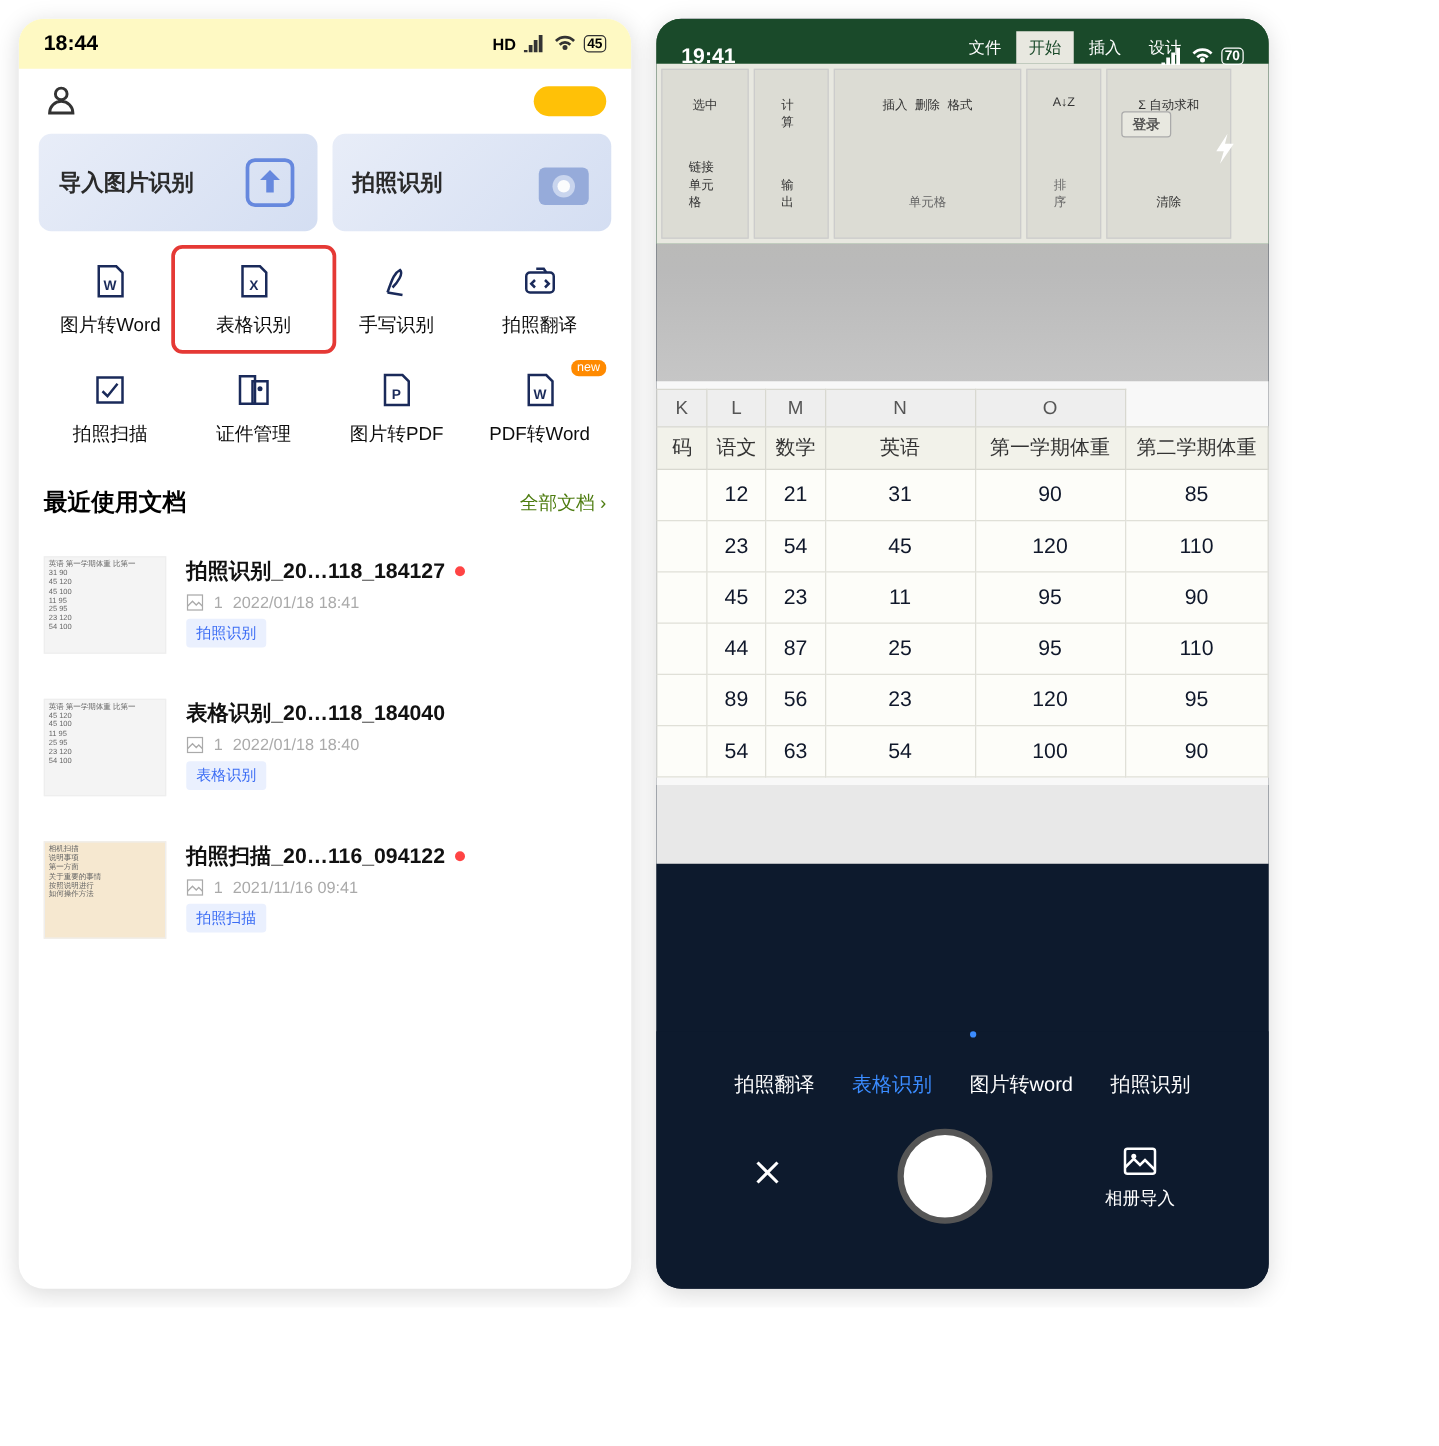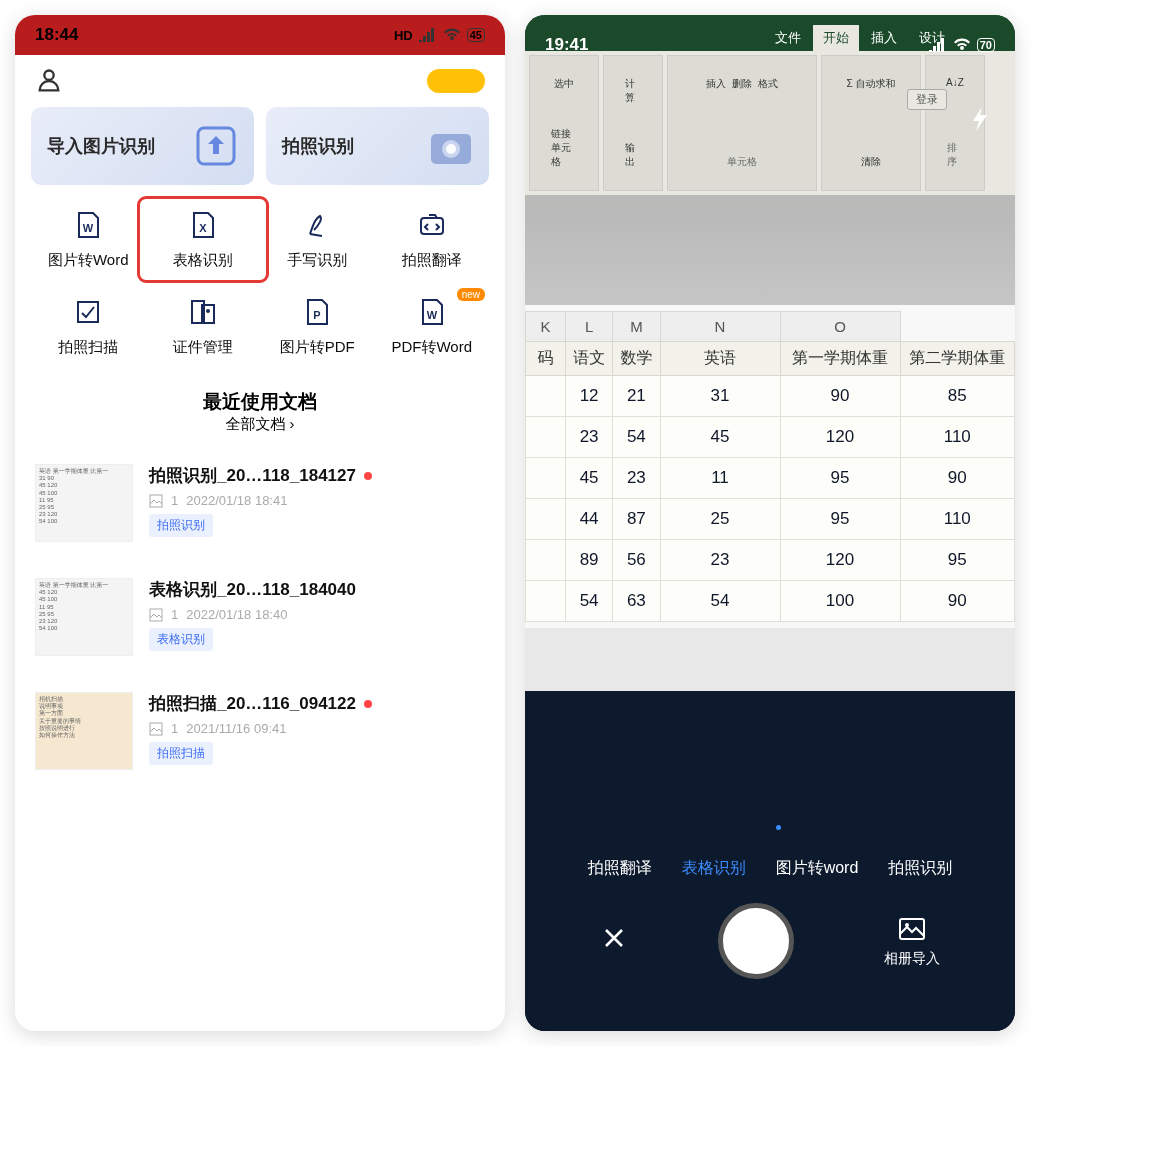"18:44" .status-bar { background: #b91c1c -> #fef9c3 }
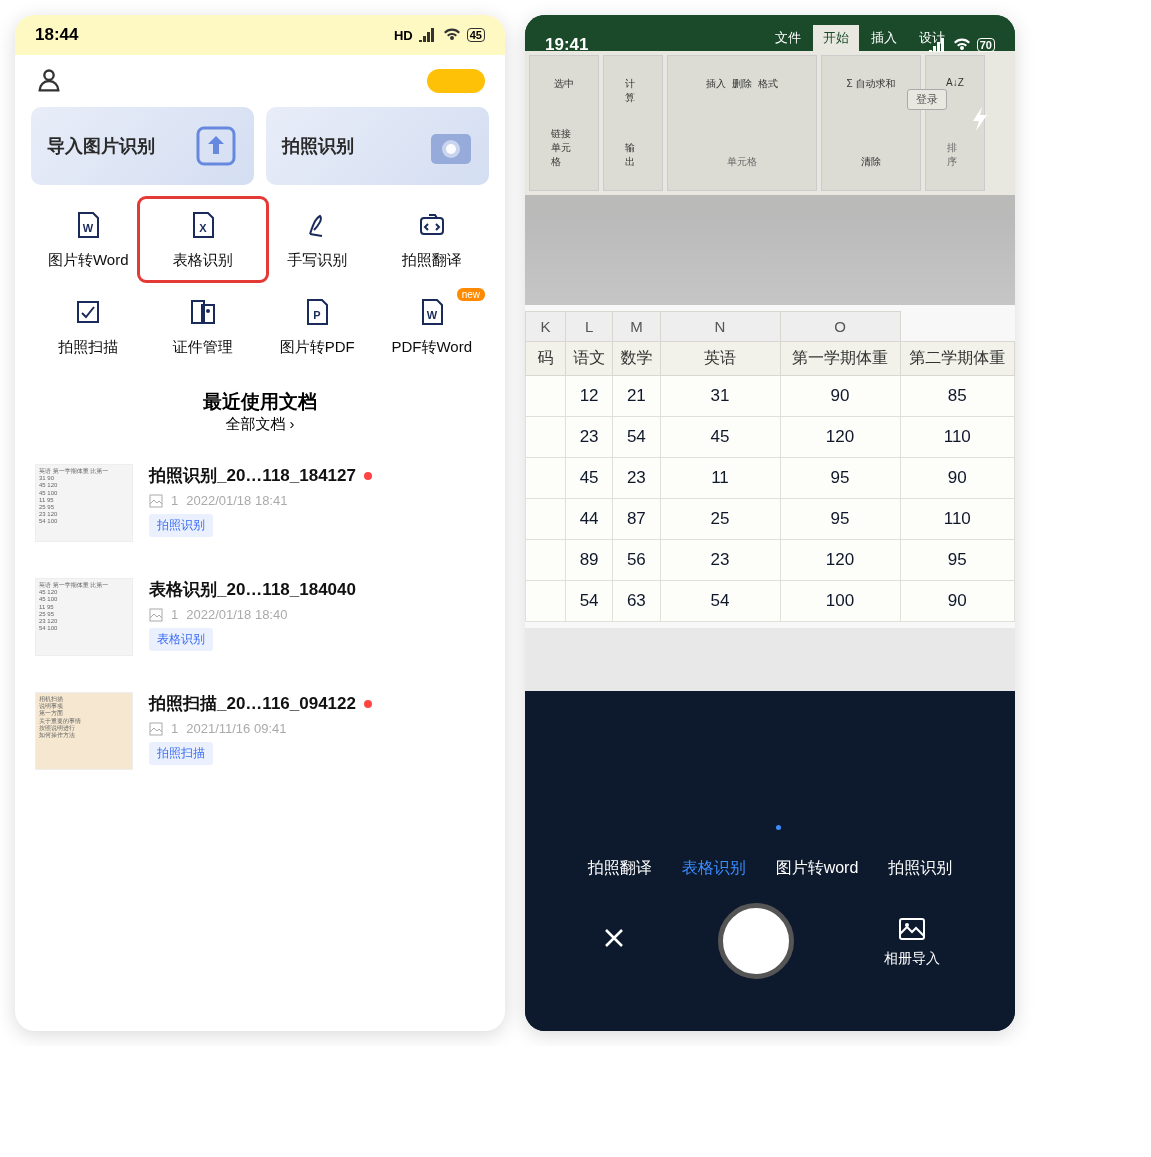"Σ 自动求和" div.ribbon-group { order: before "A↓Z" -> after "A↓Z" }
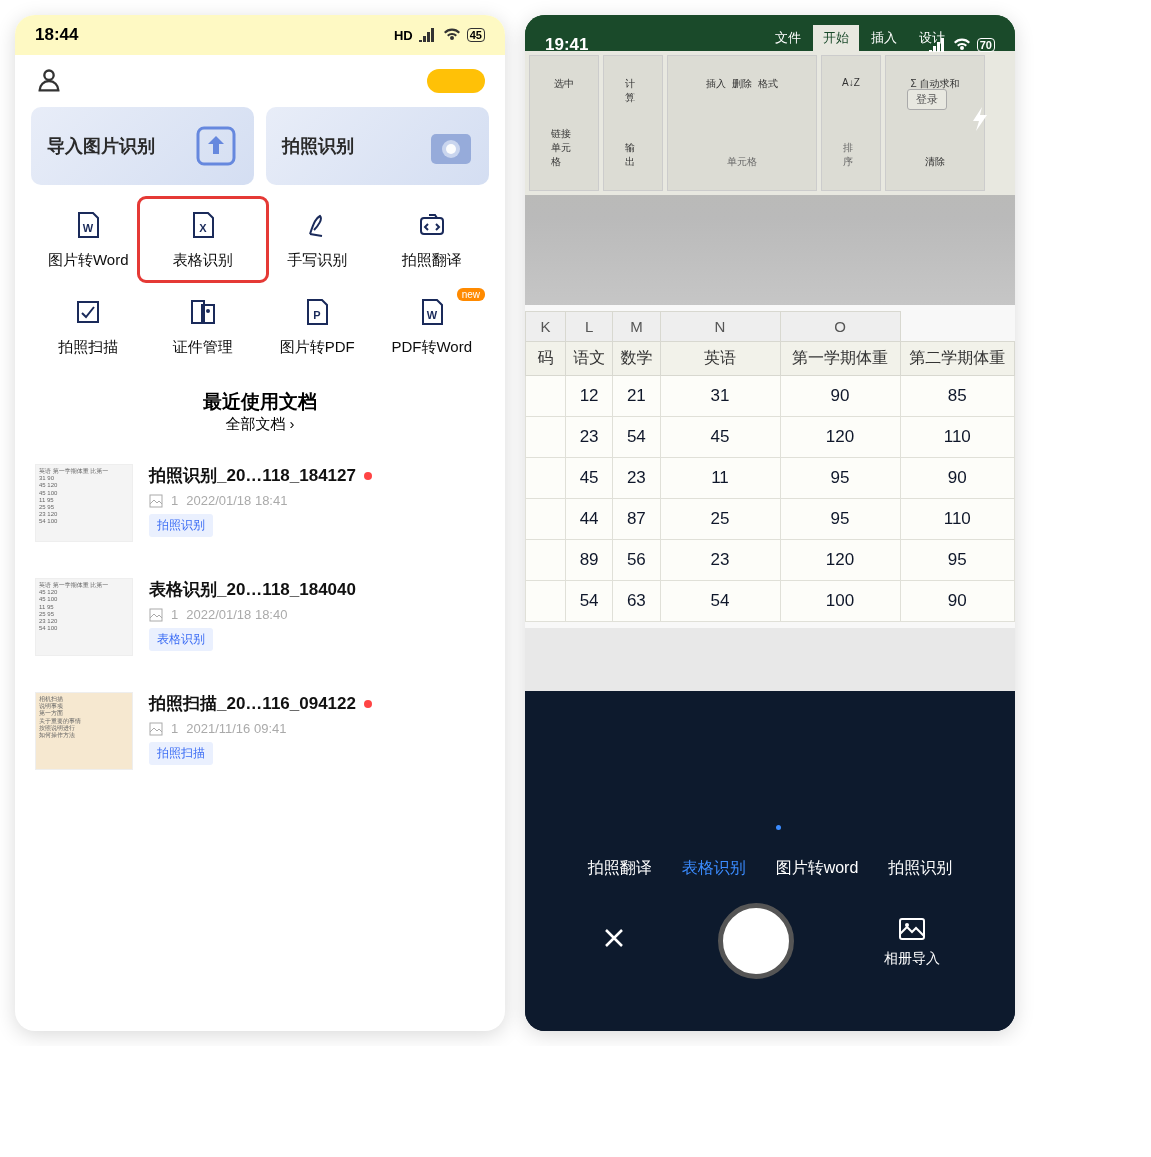"登录" .login-btn { font-weight: none -> bold; right: 68px -> 78px }
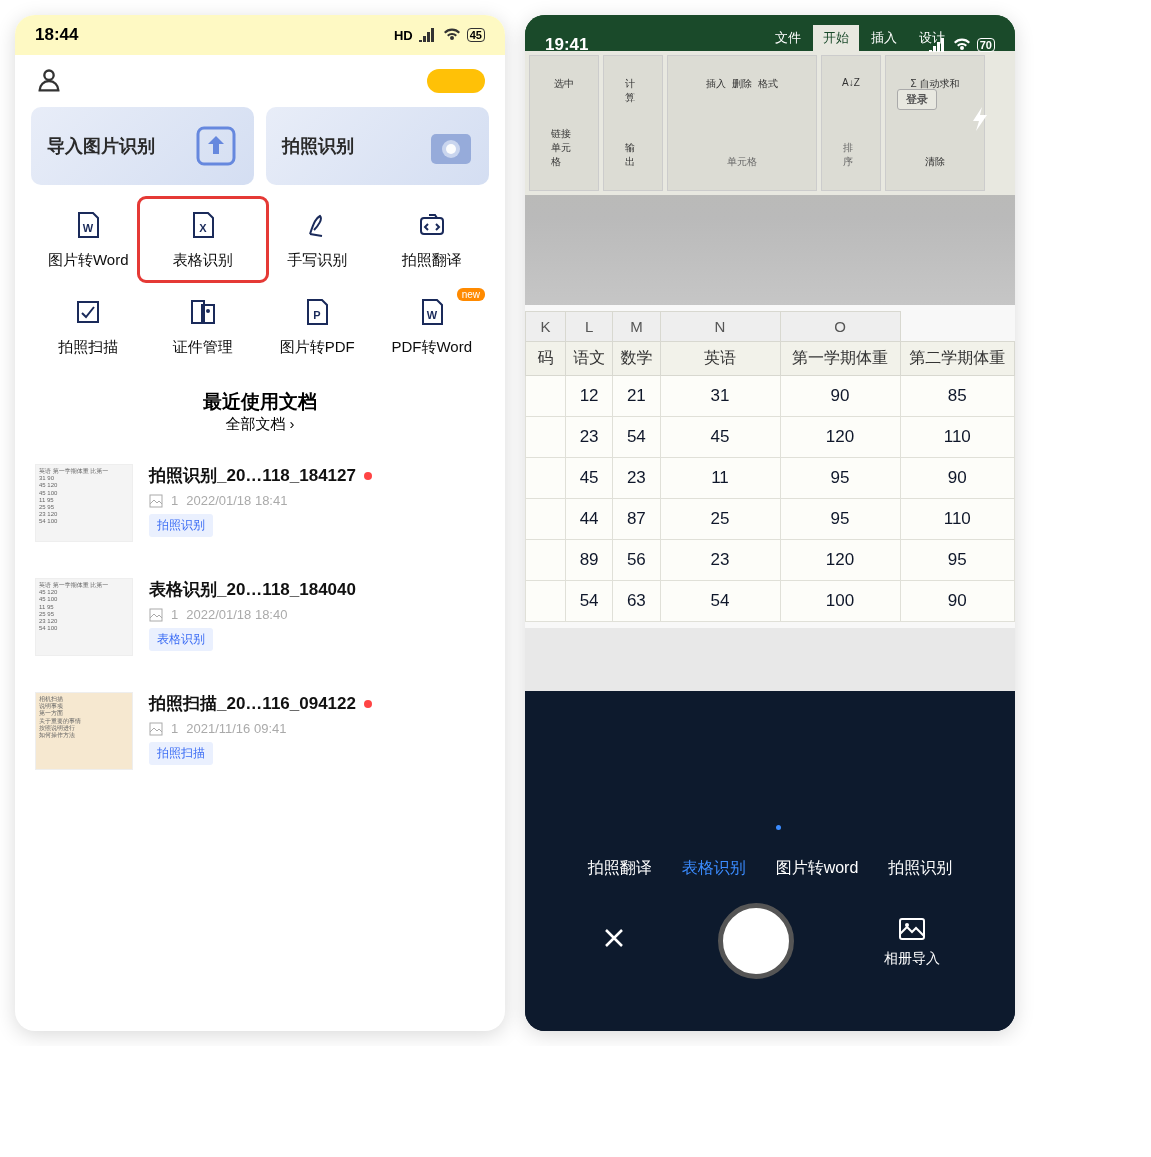"最近使用文档" .recent-header { flex-direction: column -> none }
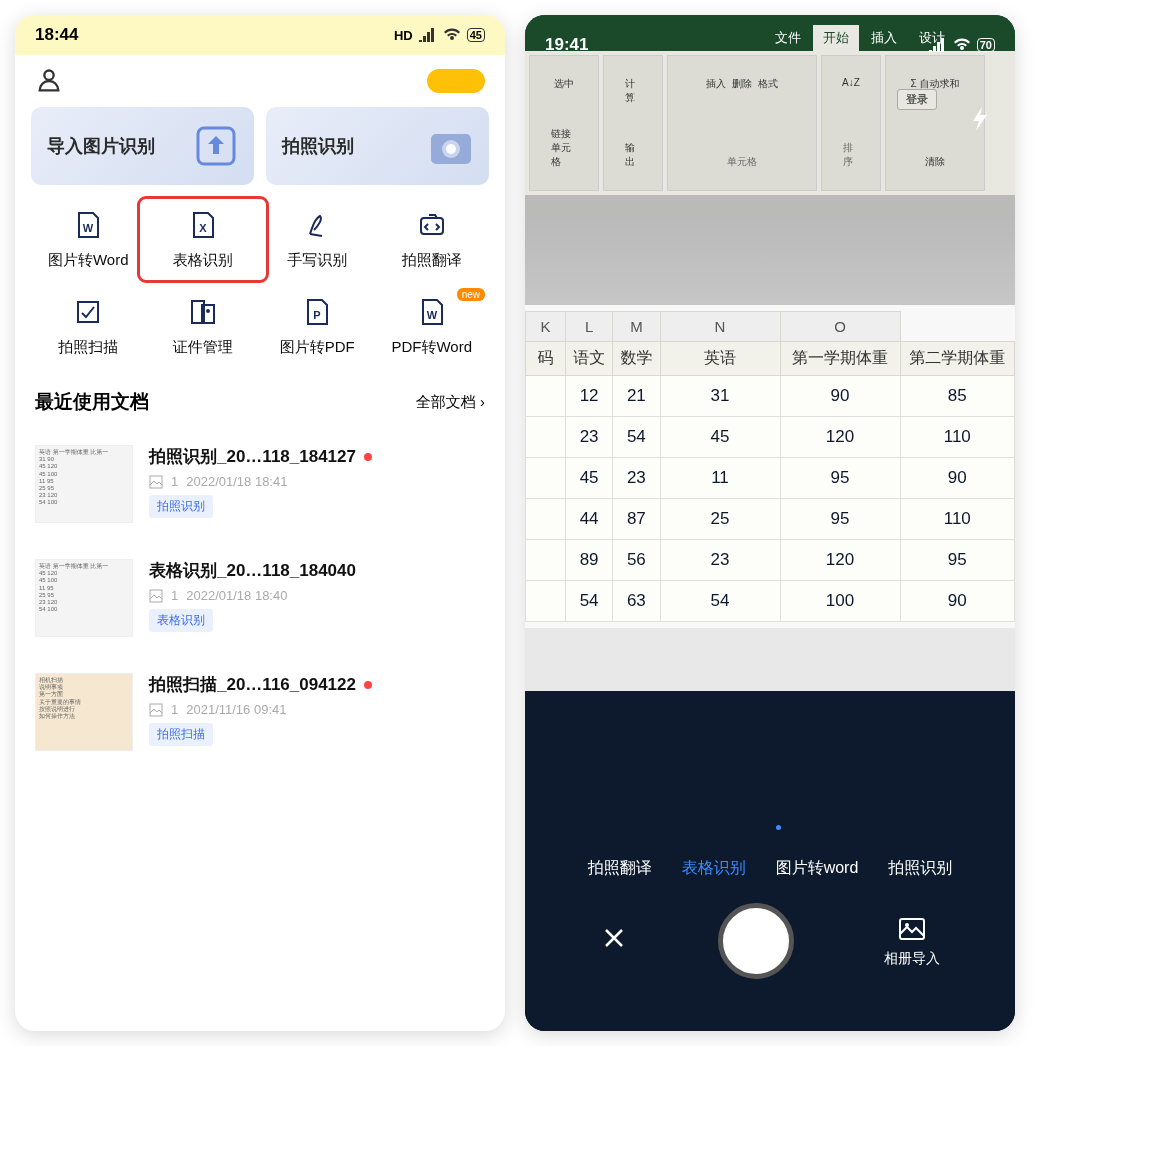"全部文档 ›" .recent-header .more { color: #000000 -> #4d7c0f }
